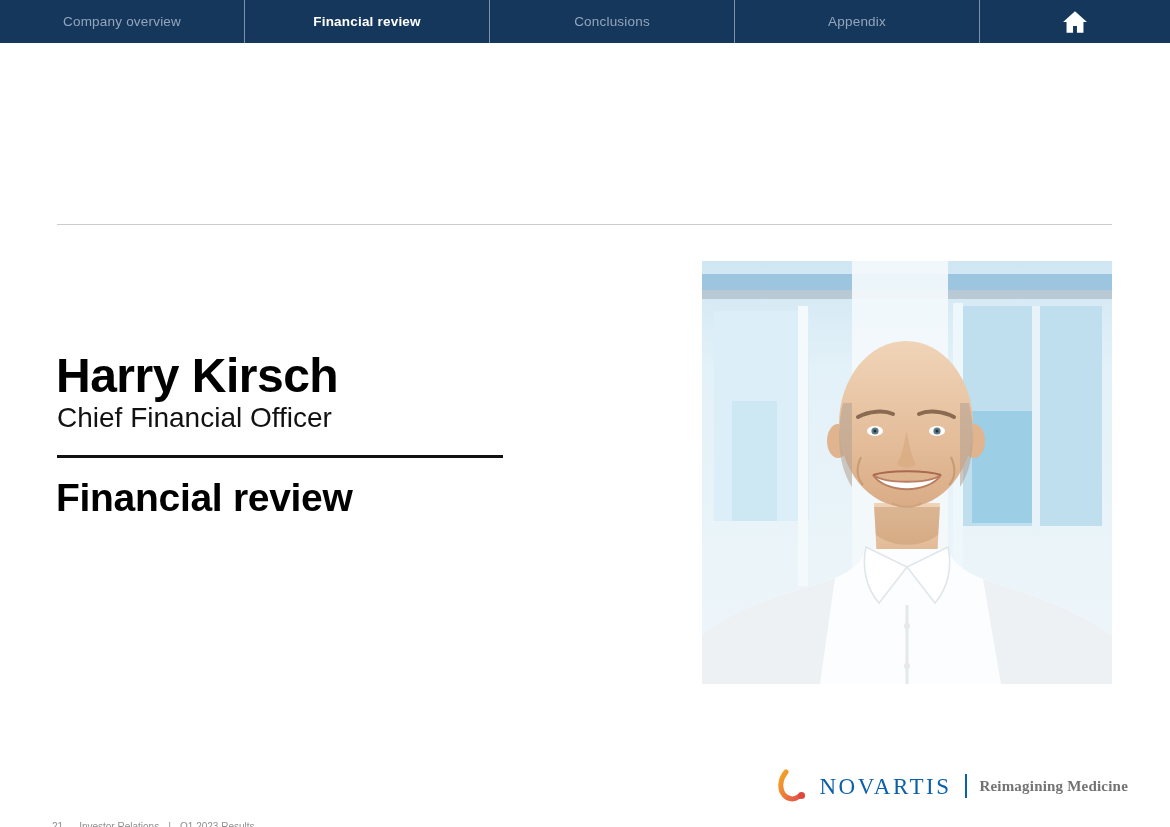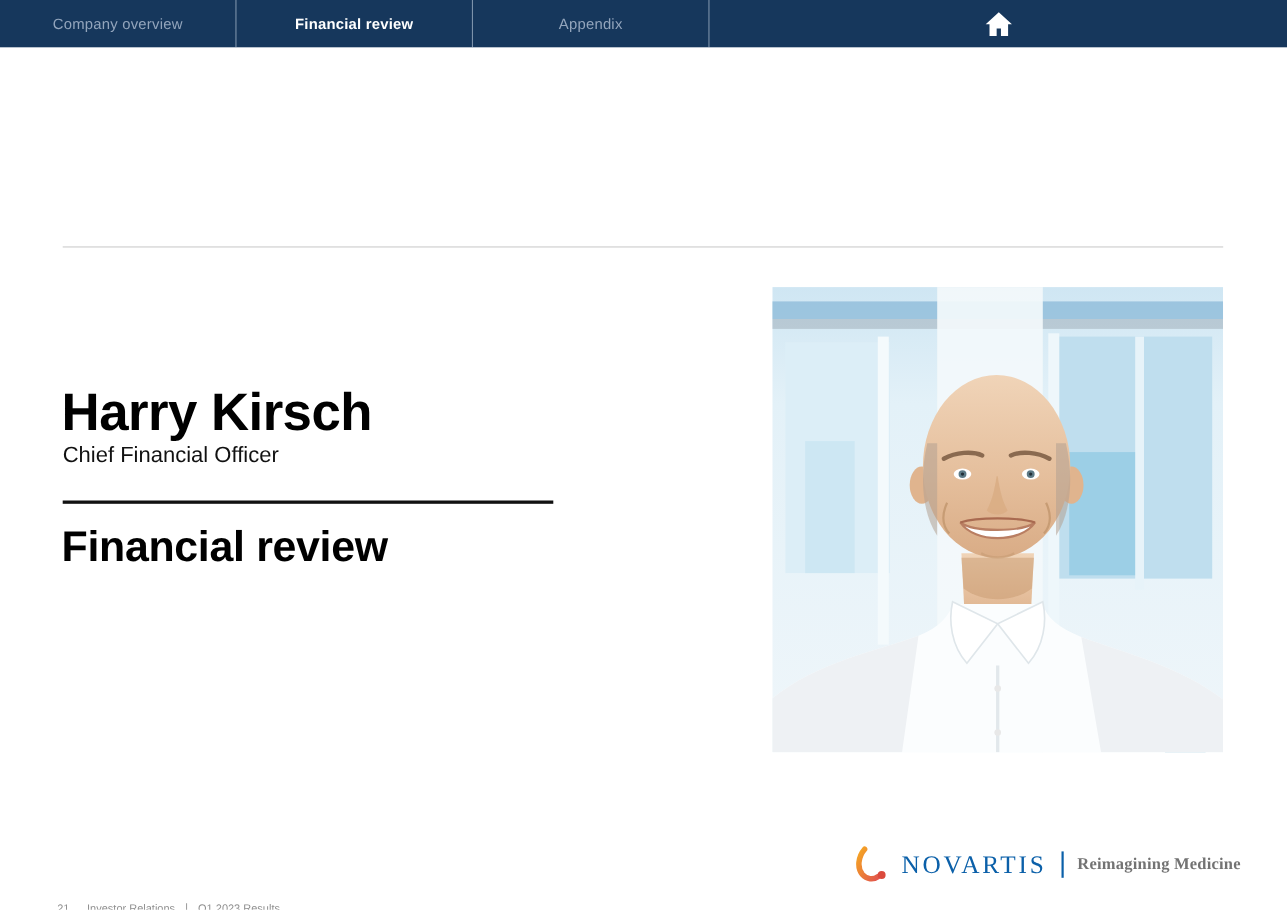"Company overview" .nav-tab { width: 215px -> 245px }
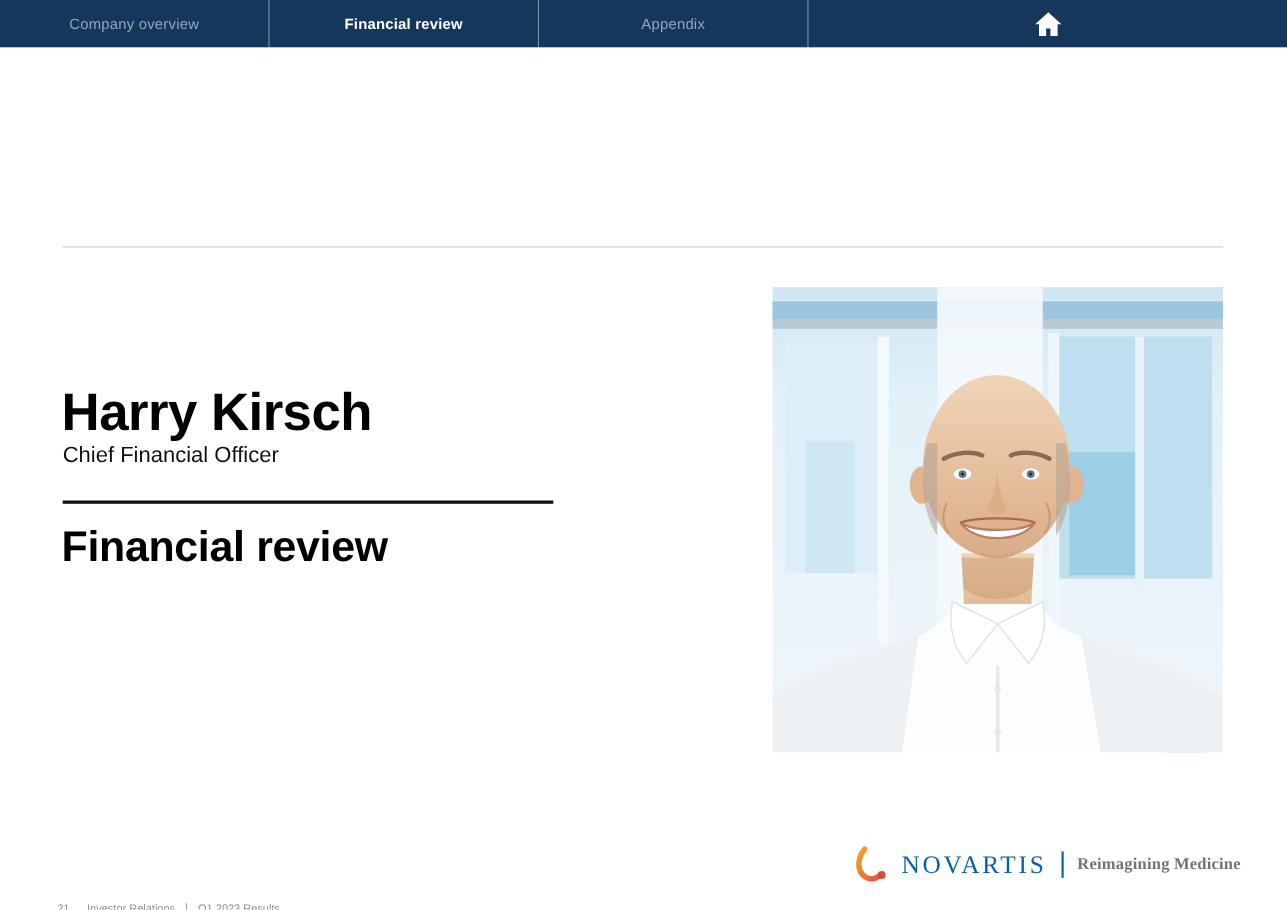"Conclusions" div.nav-tab { html: none -> <div> <span>Conclusions</span> </div> }
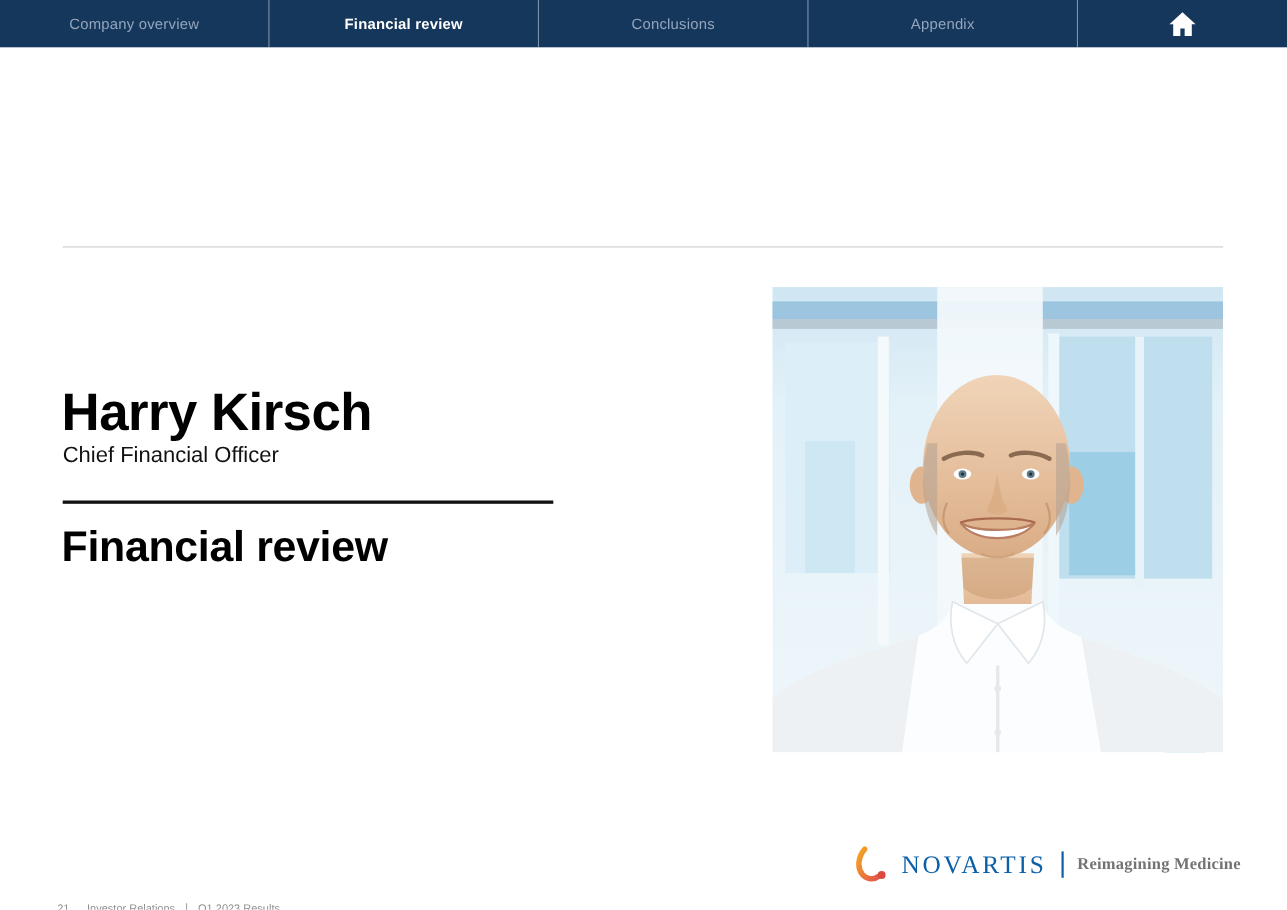"Chief Financial Officer" .speaker-title { font-size: 20px -> 28px }
